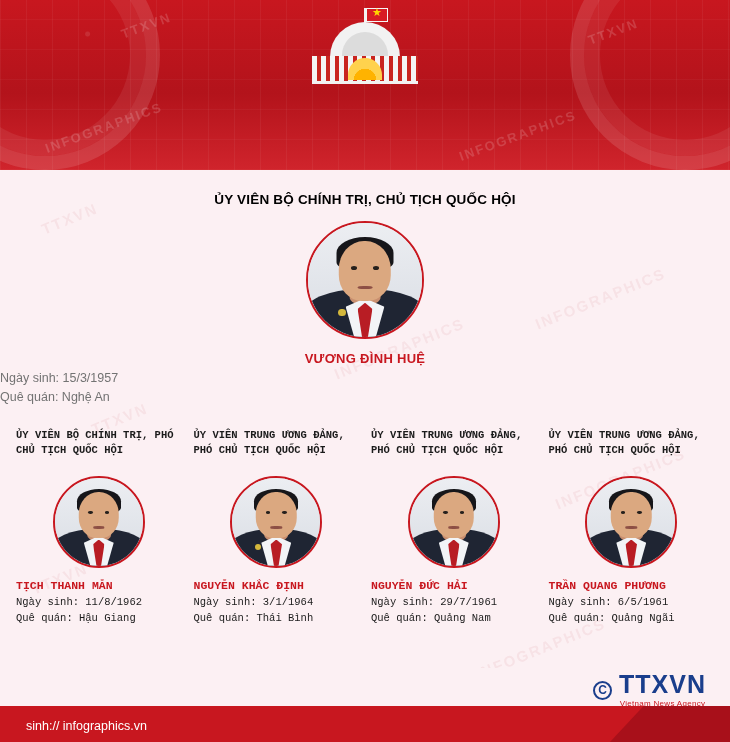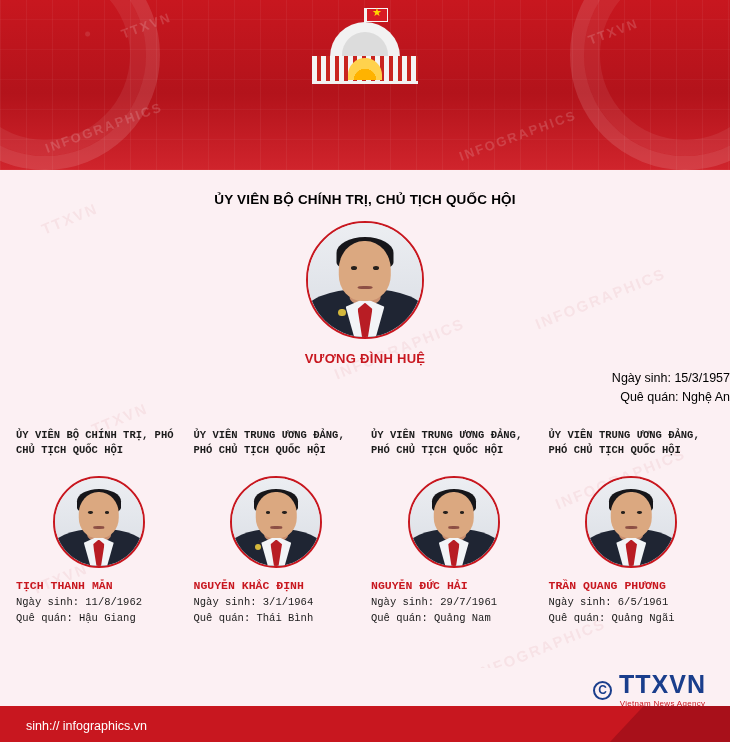"Ngày sinh: 15/3/1957" .chair-line { color: #000000 -> #737373; text-align: right -> left }
